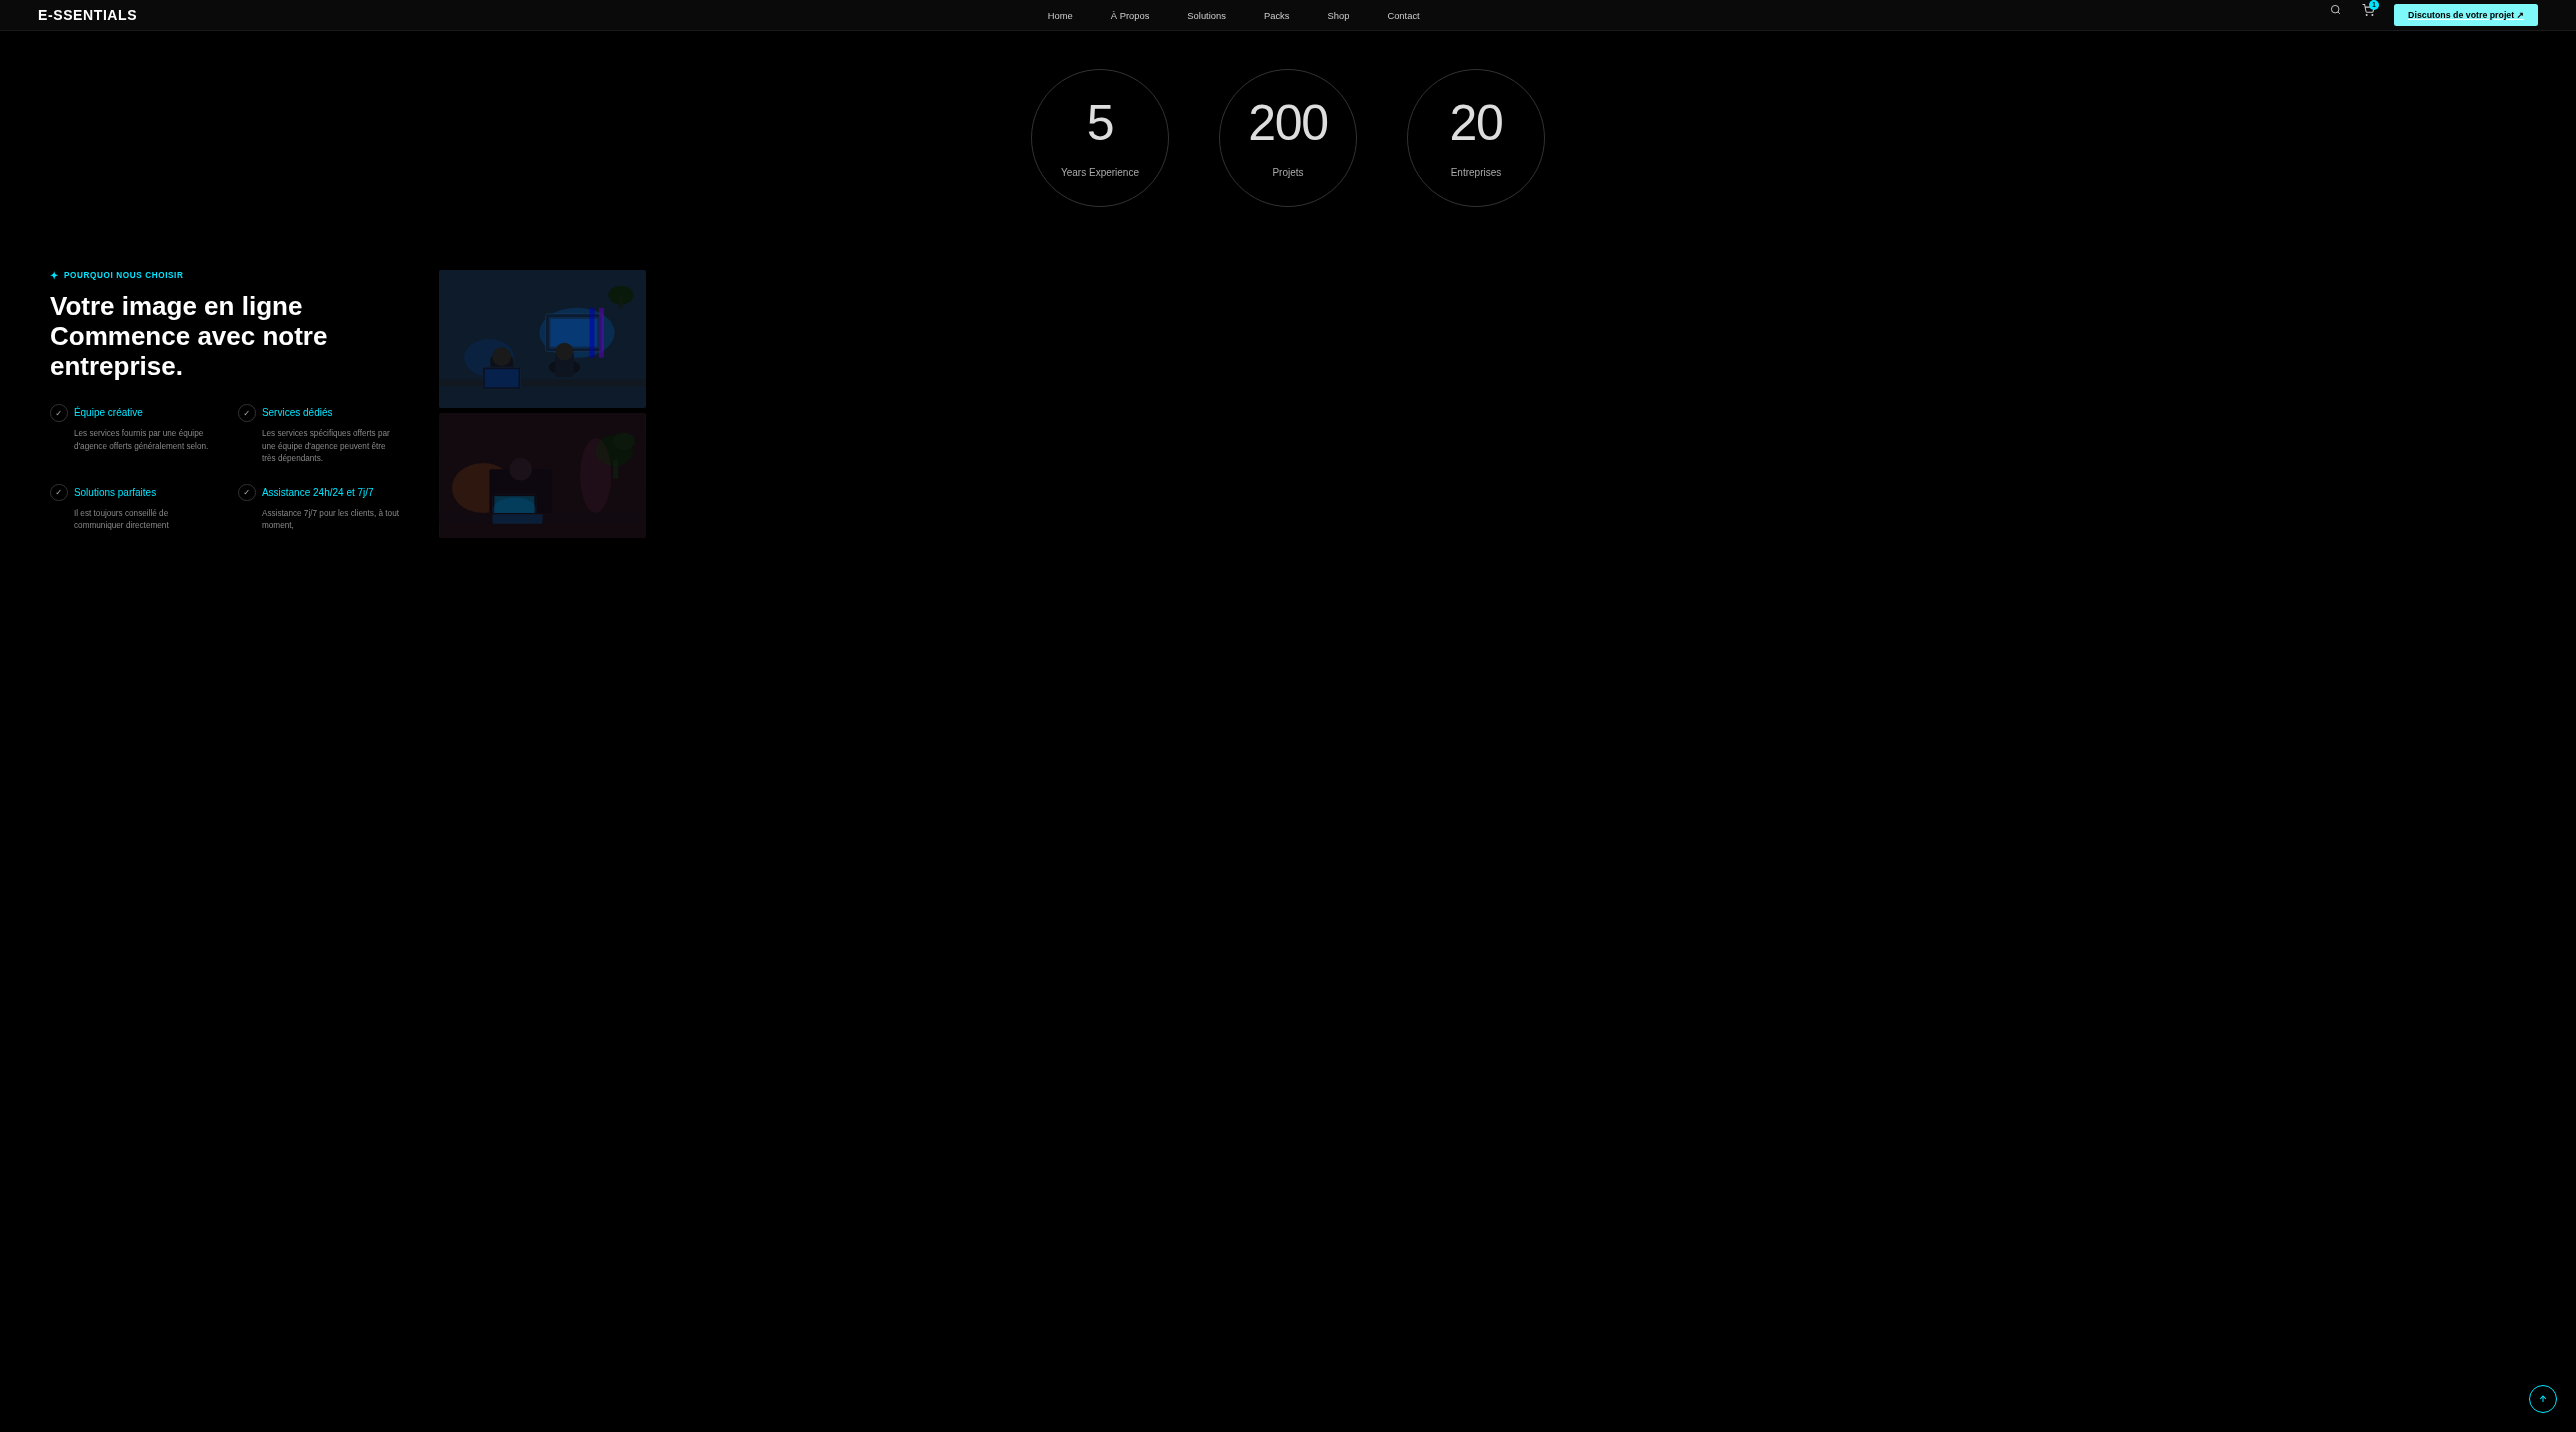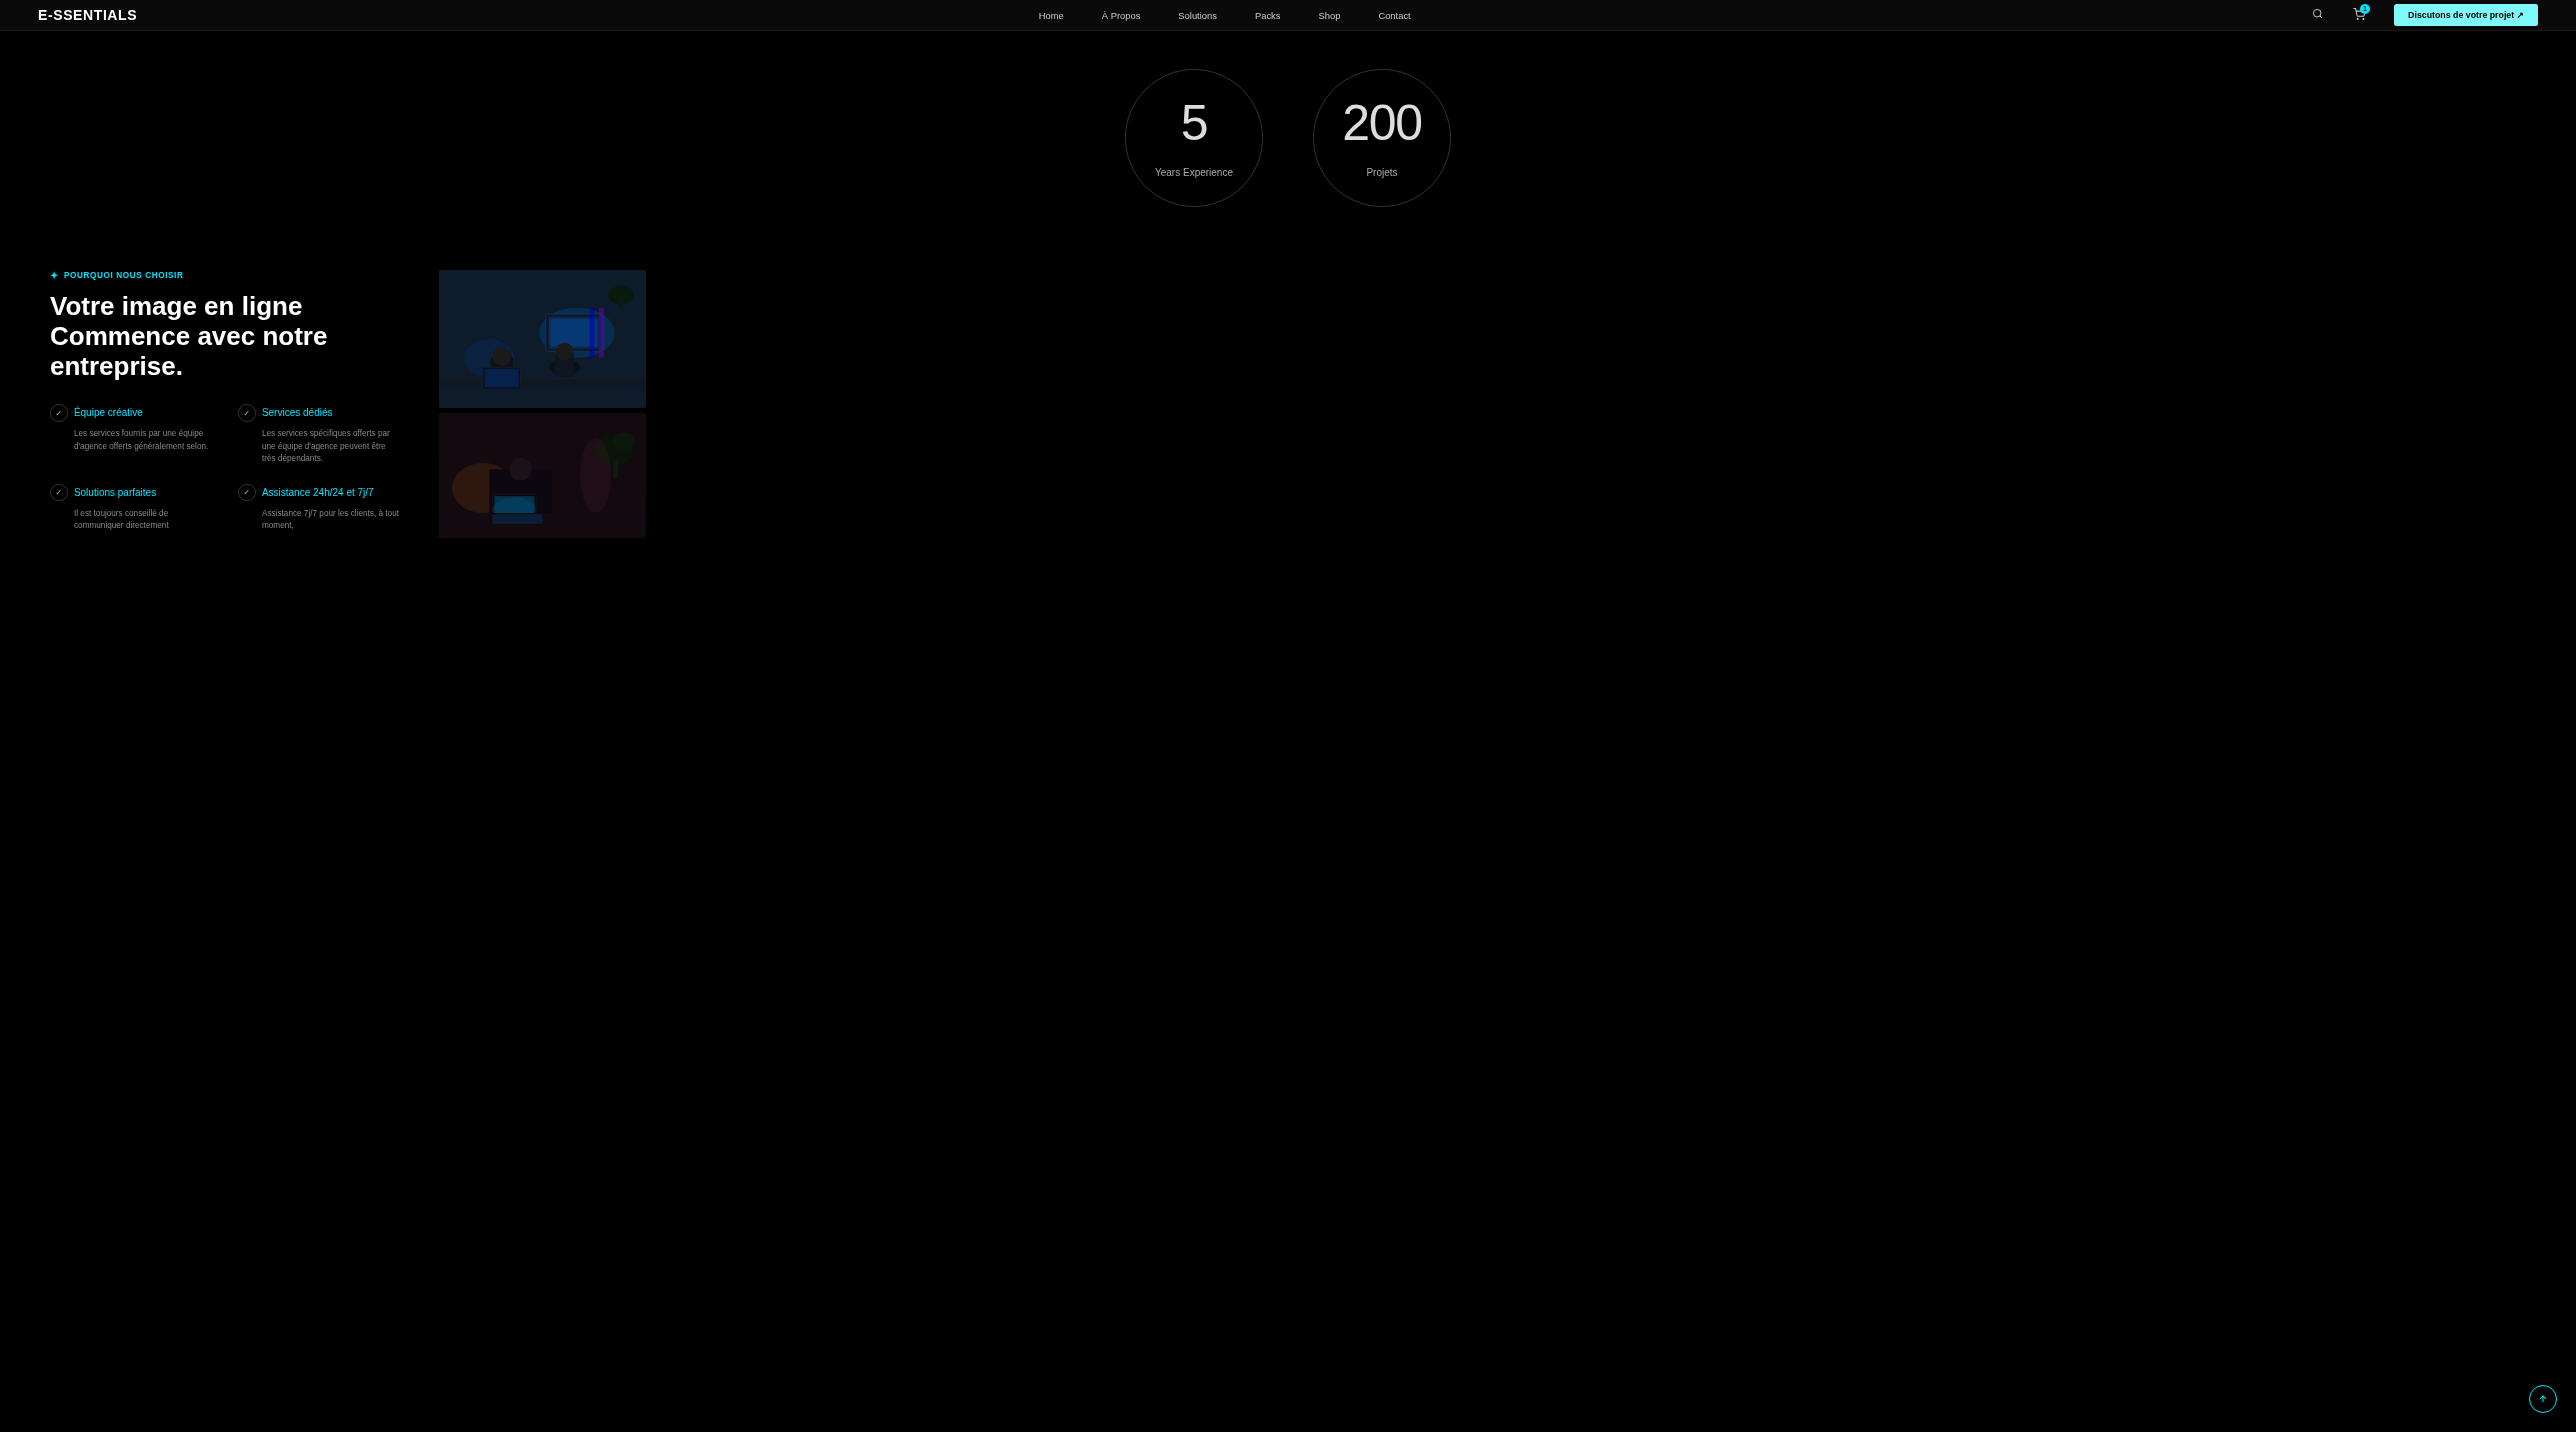"Discutons de votre projet ↗" .nav-right { align-items: center -> flex-start; gap: 29px -> 20px; text-decoration: none -> underline }
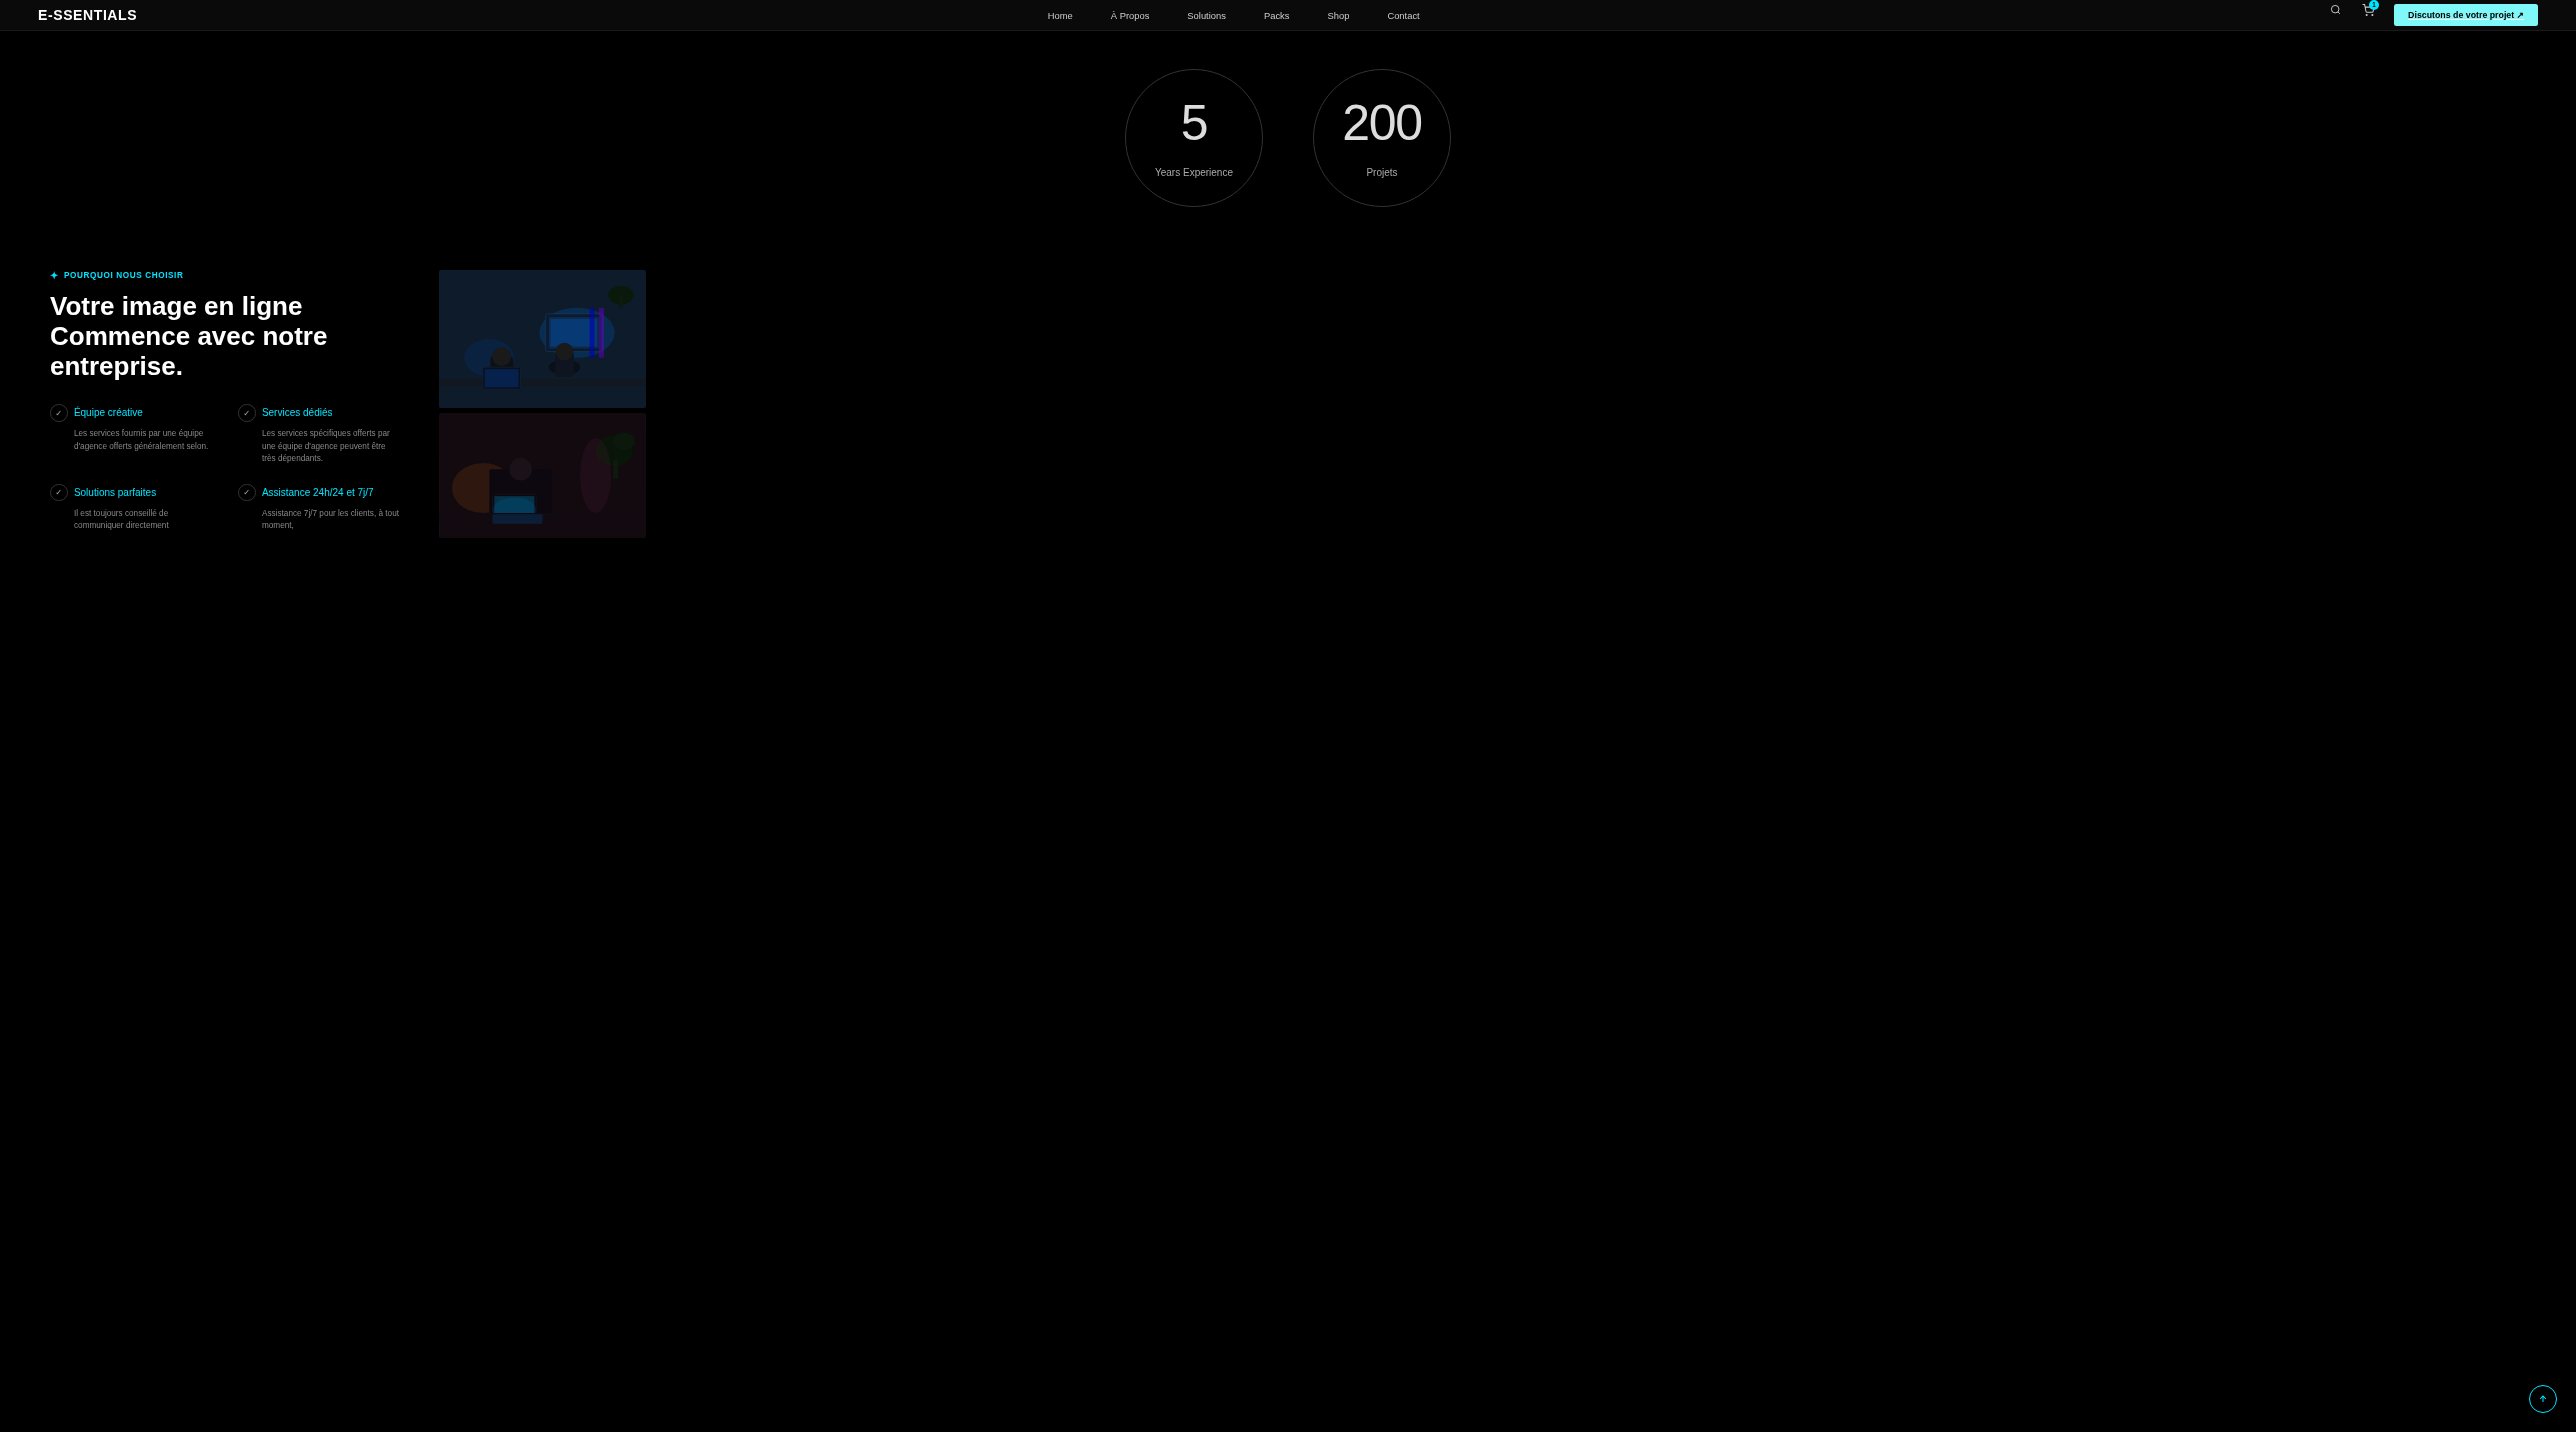"20" div.stat-circle { html: none -> <div> <span>20</span> <span>Entreprises</span> </div> }
